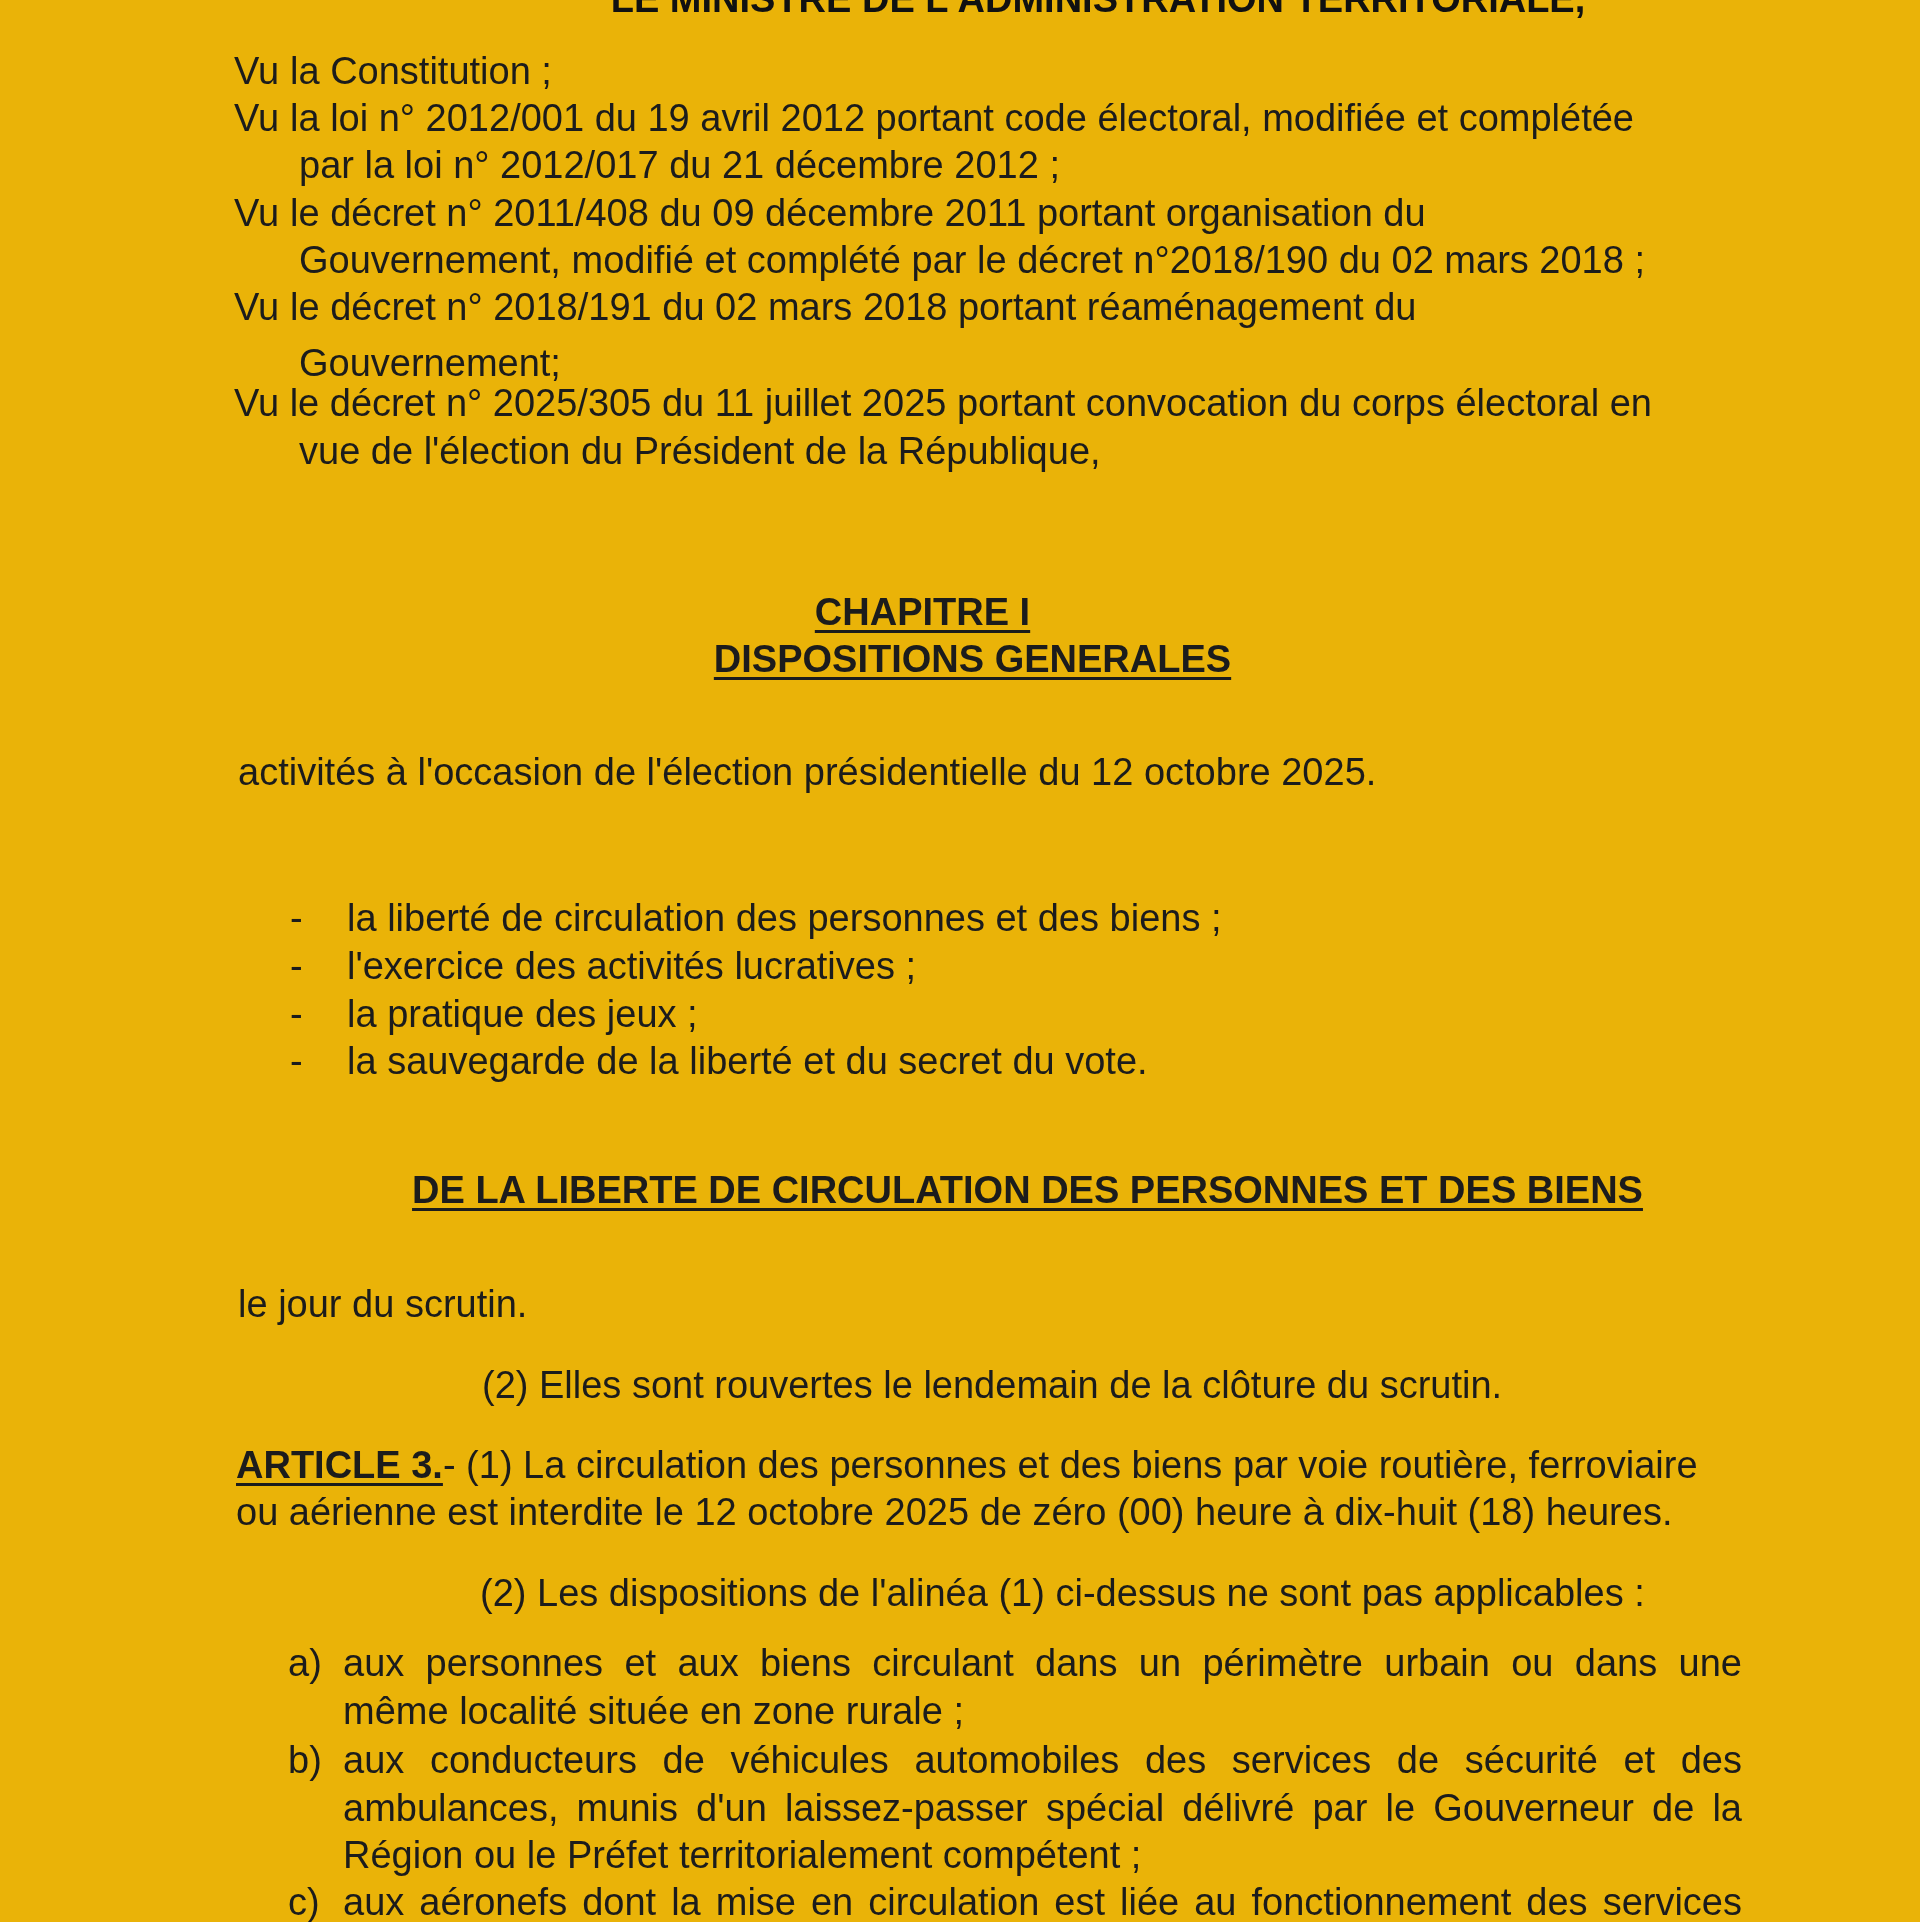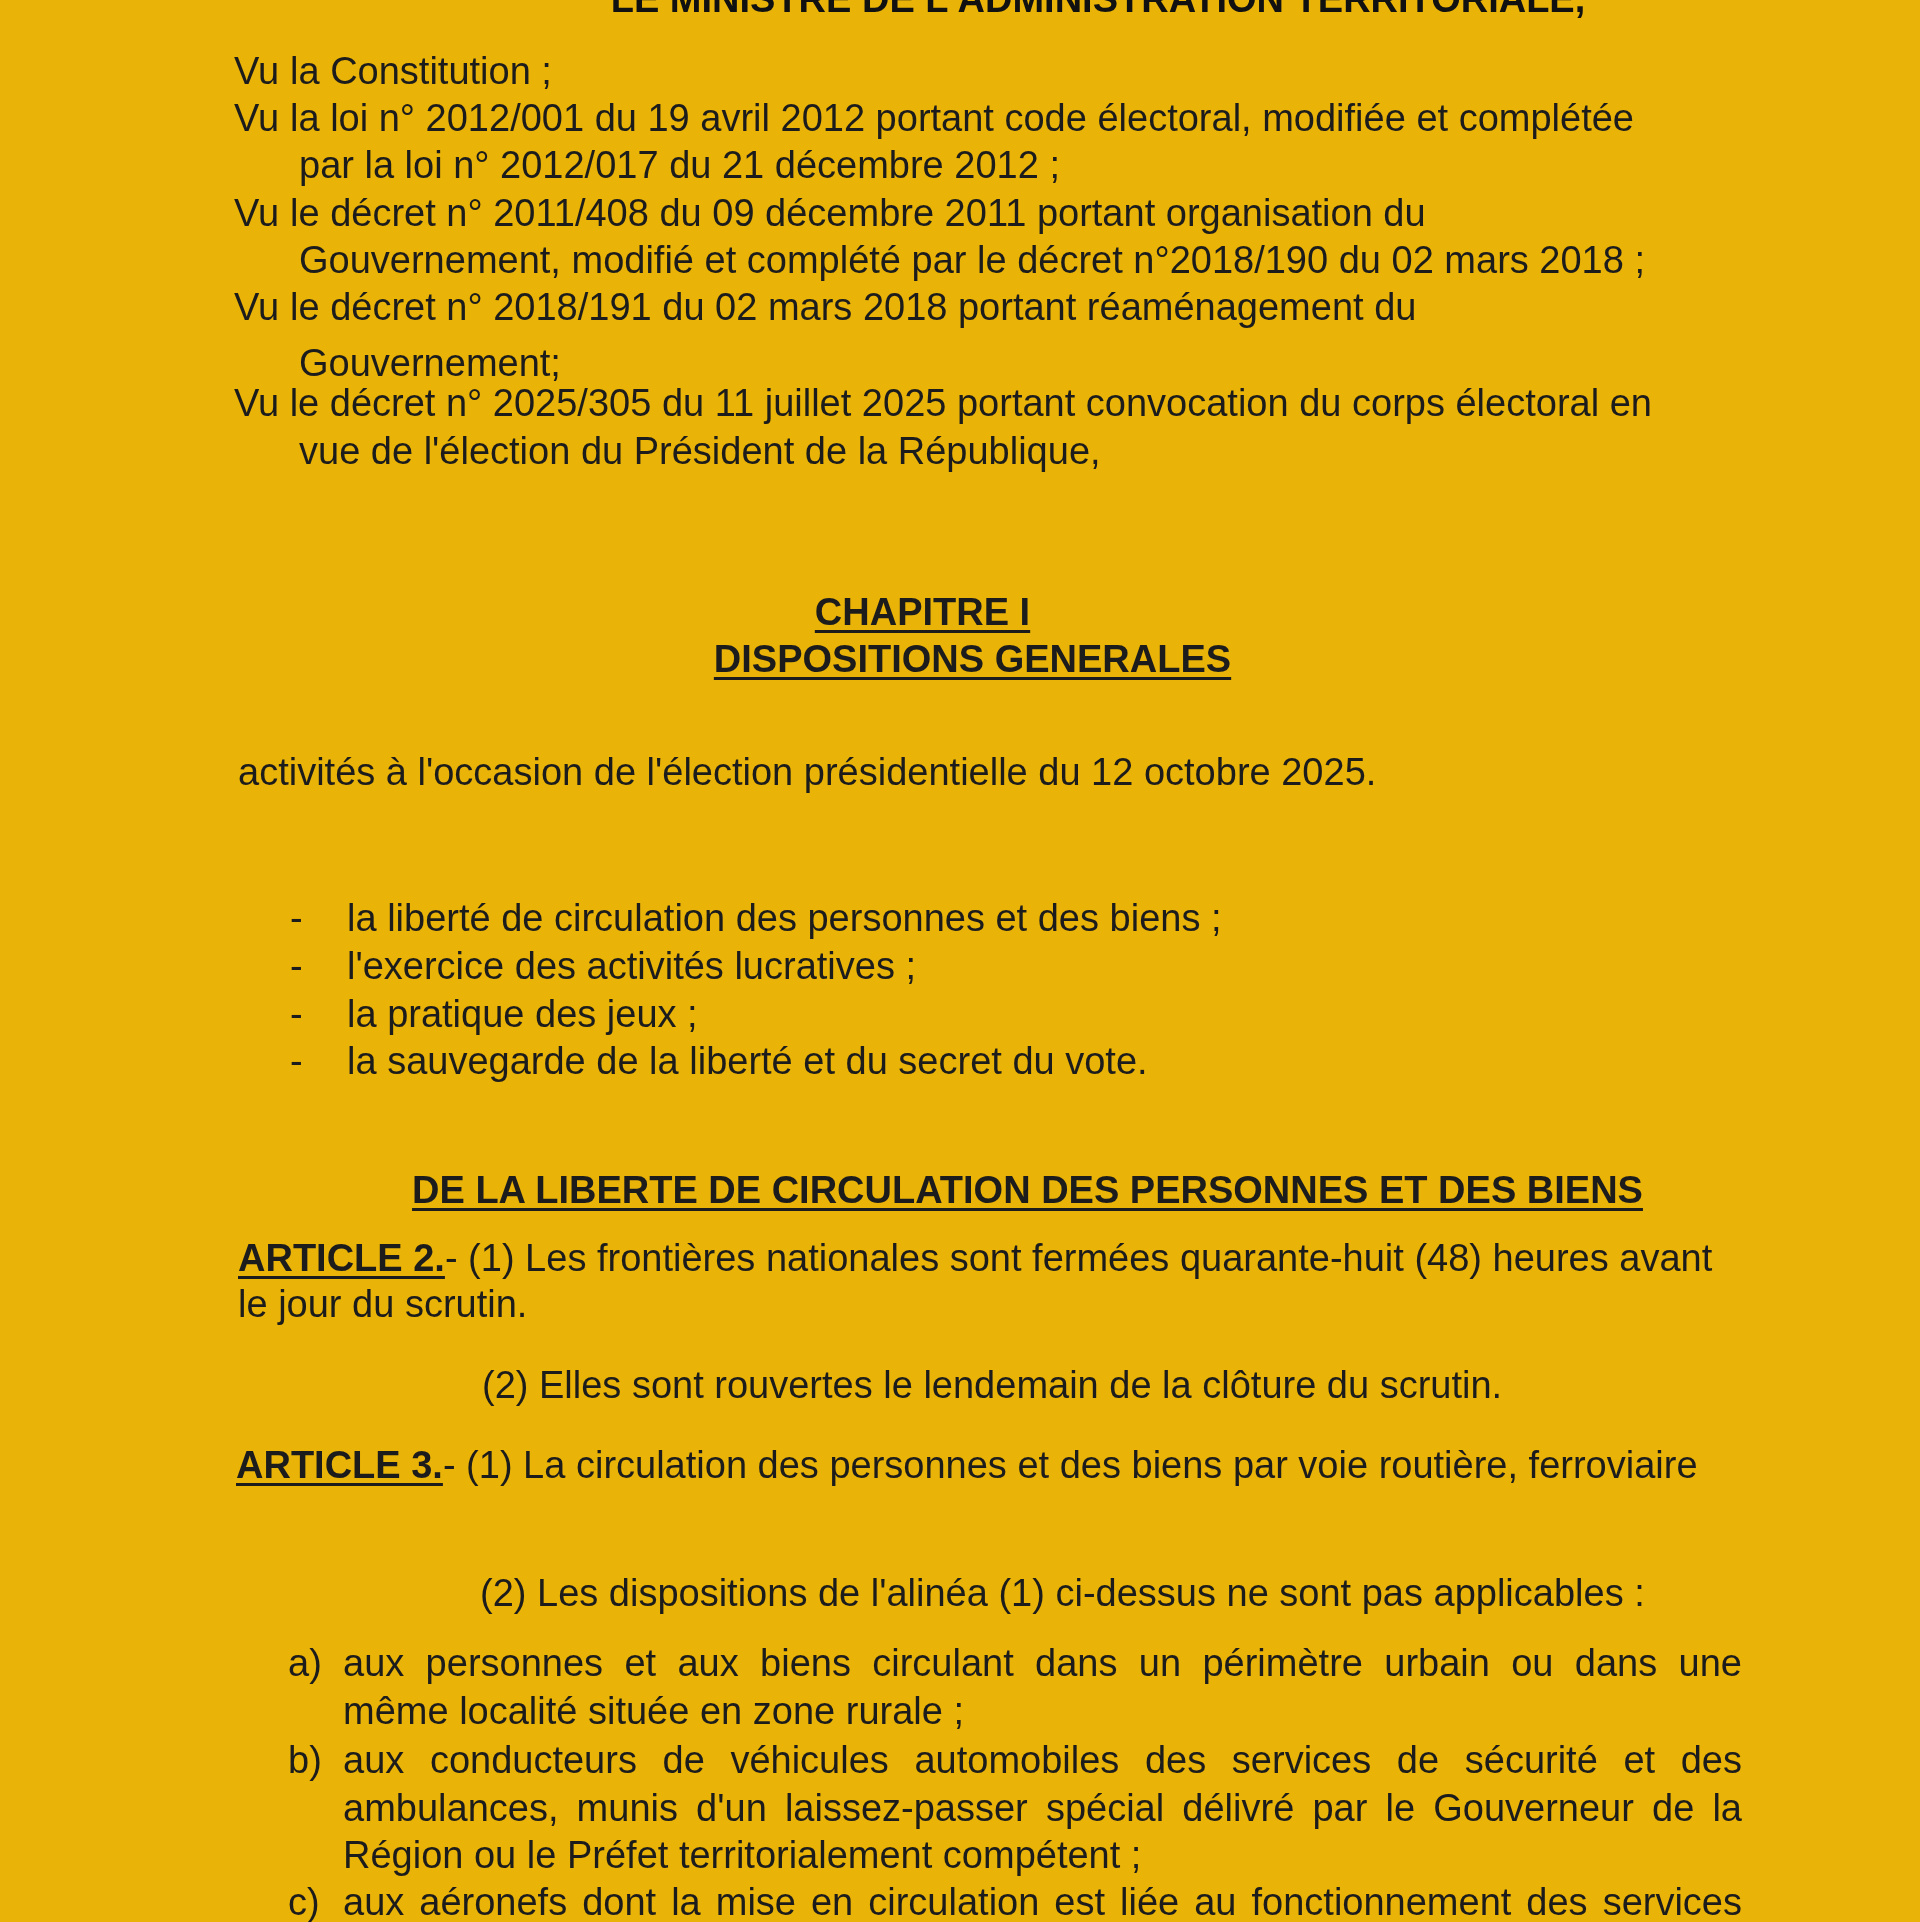"ARTICLE 2.- (1) Les frontières" div.ln { html: <div> <span>ARTICLE 2.</span><span>-</span><span> (1) Les frontières nationales sont fermées quarante-huit (48) heures avant</span> </div> -> none }
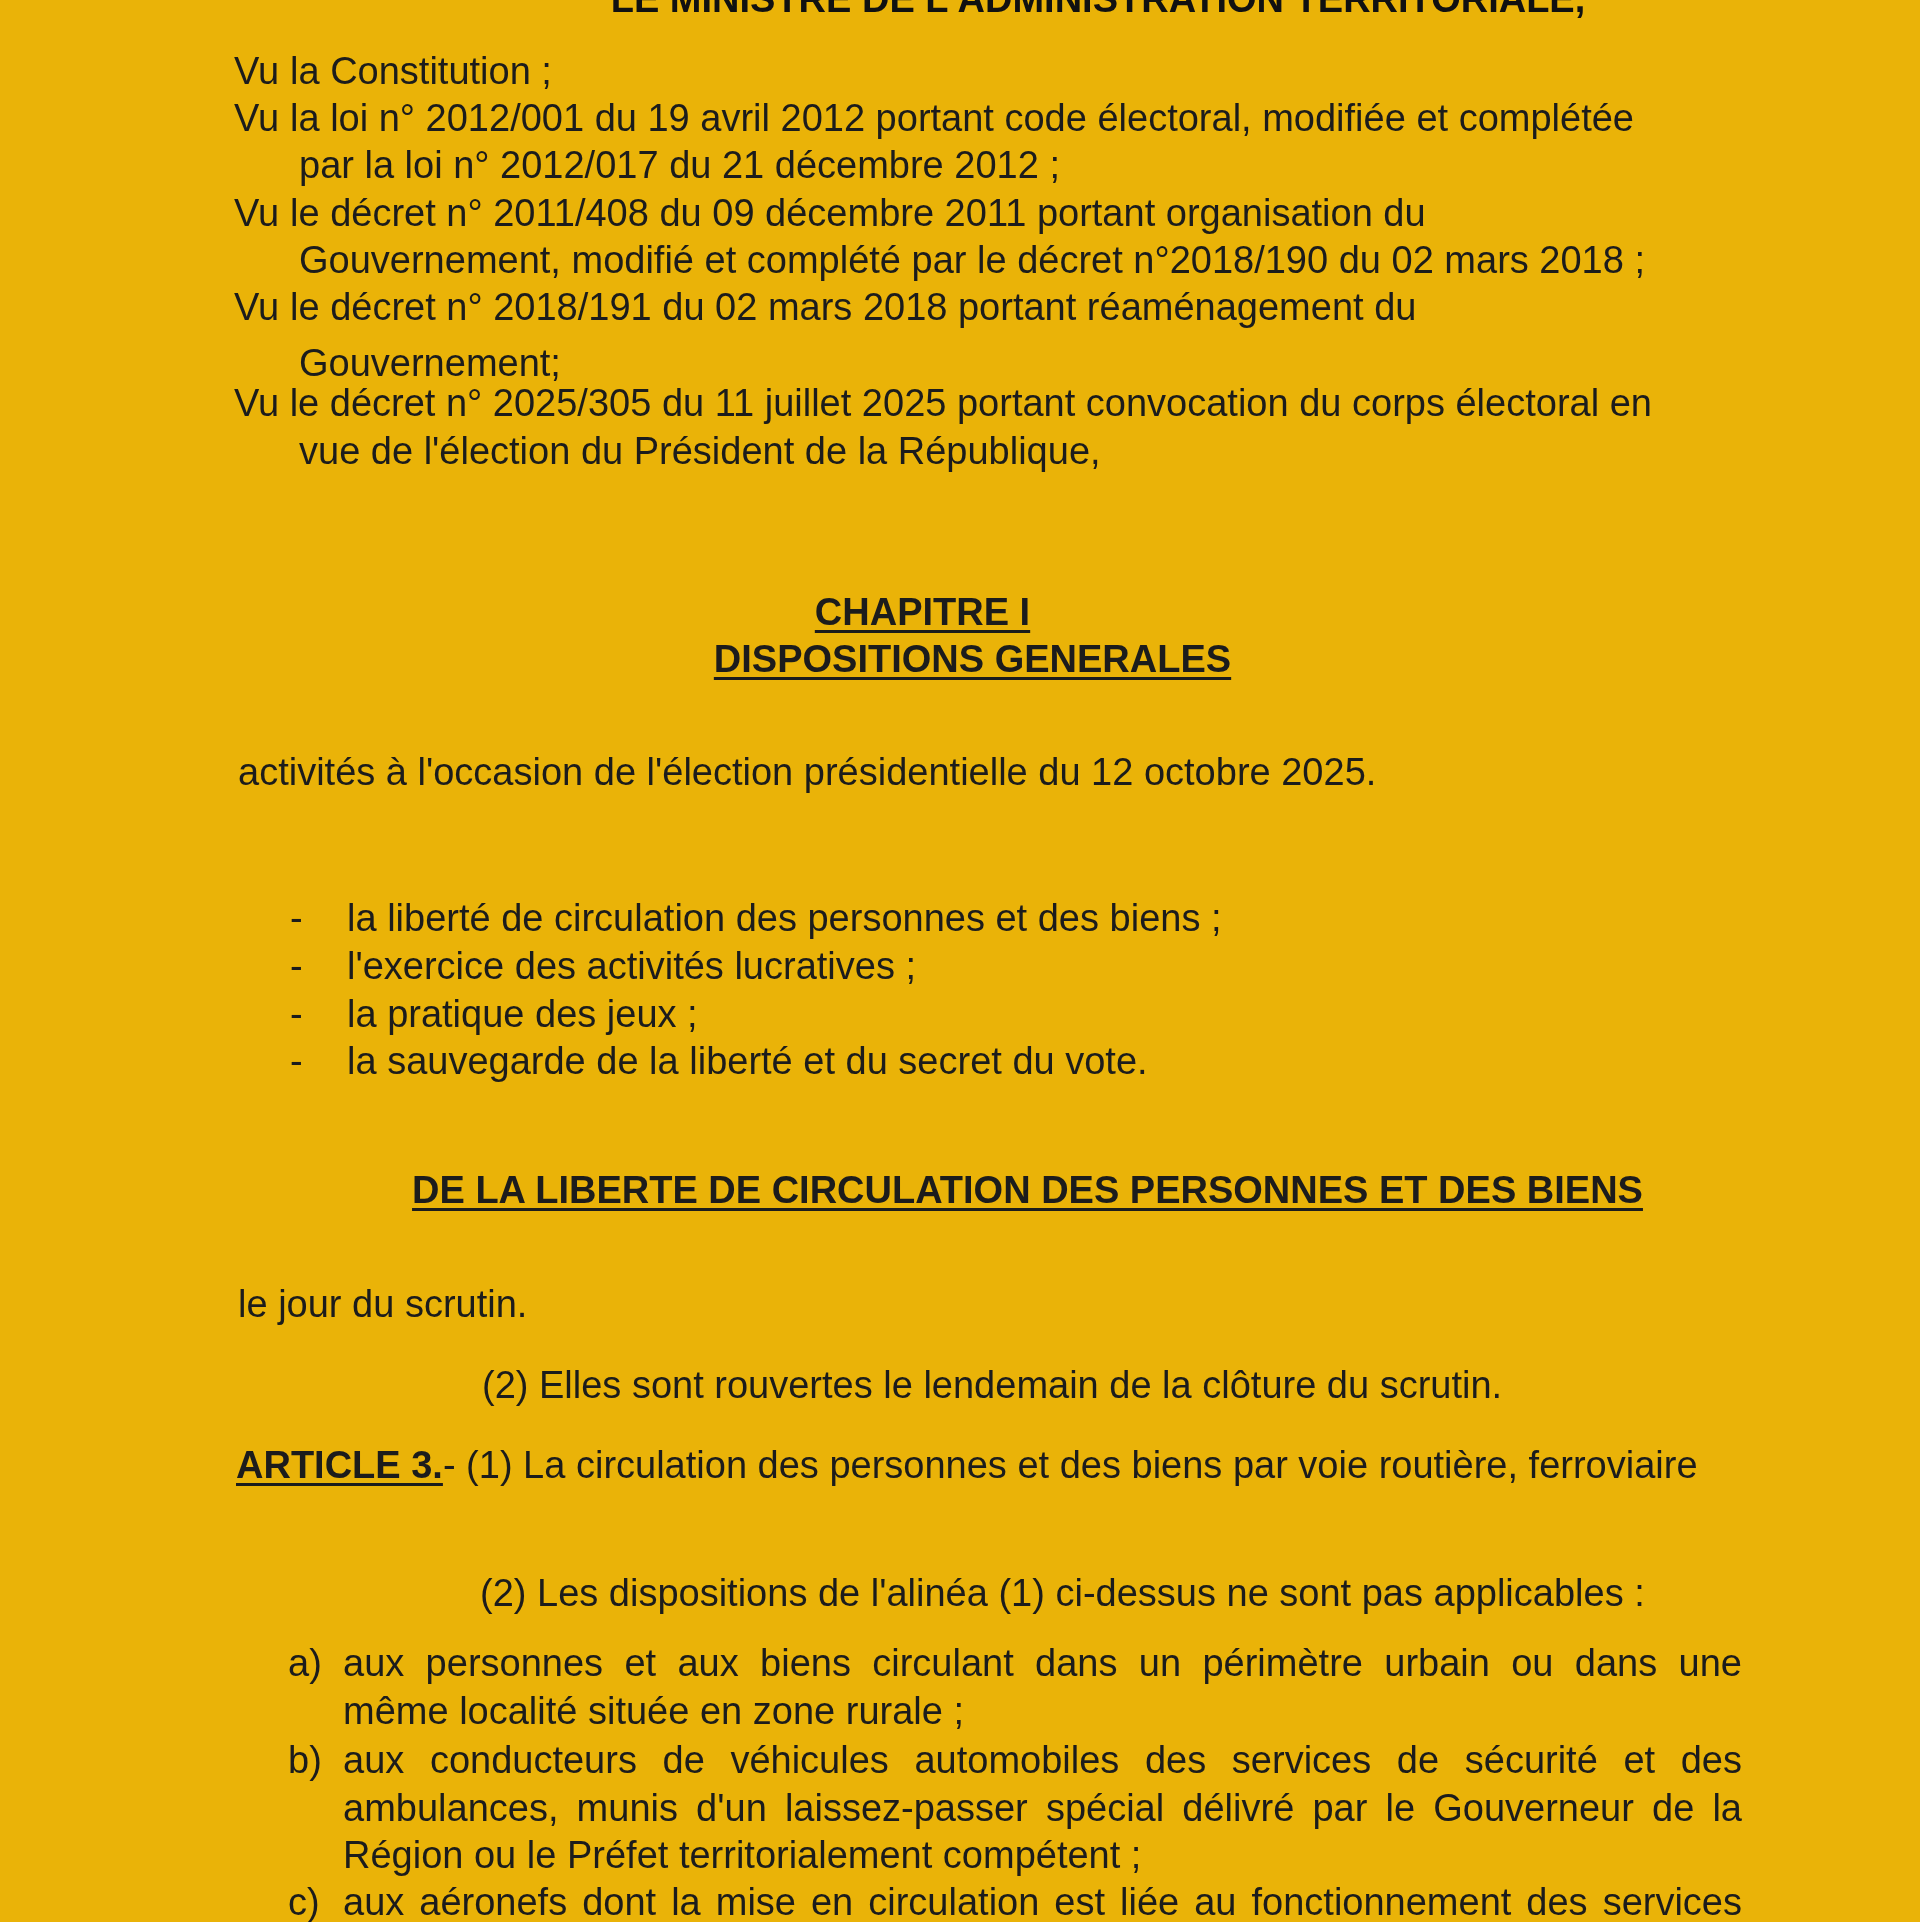"ou aérienne est interdite le" div.ln { html: none -> <div>ou aérienne est interdite le 12 octobre 2025 de zéro (00) heure à dix-huit (18) heures.</div> }
